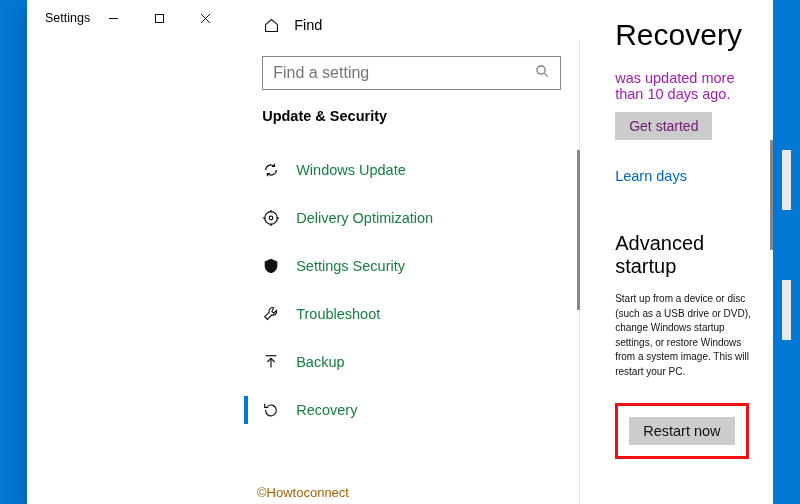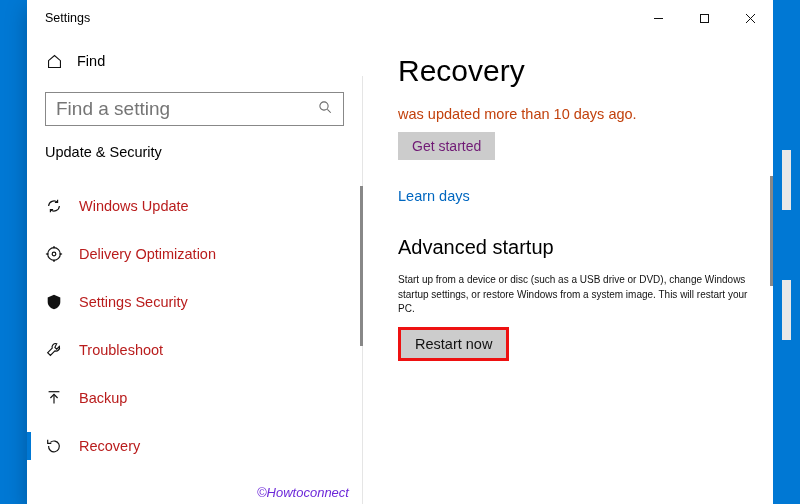"Settings" .window { flex-direction: column -> row; gap: none -> 16px }
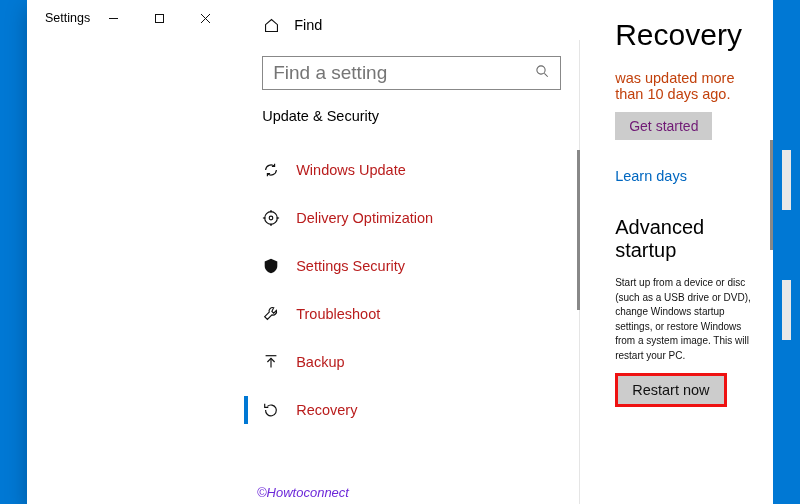"Find a setting" .search input { font-size: 19px -> 16px }
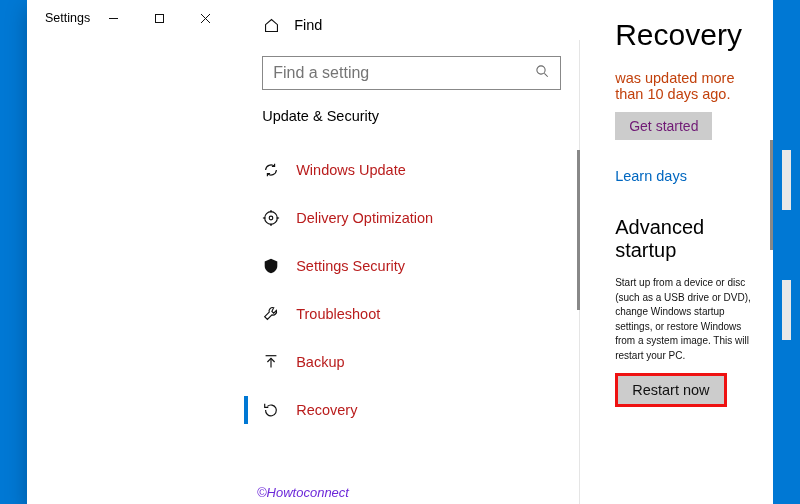"was updated more than 10" .truncated { color: #c2410c -> #a21caf }
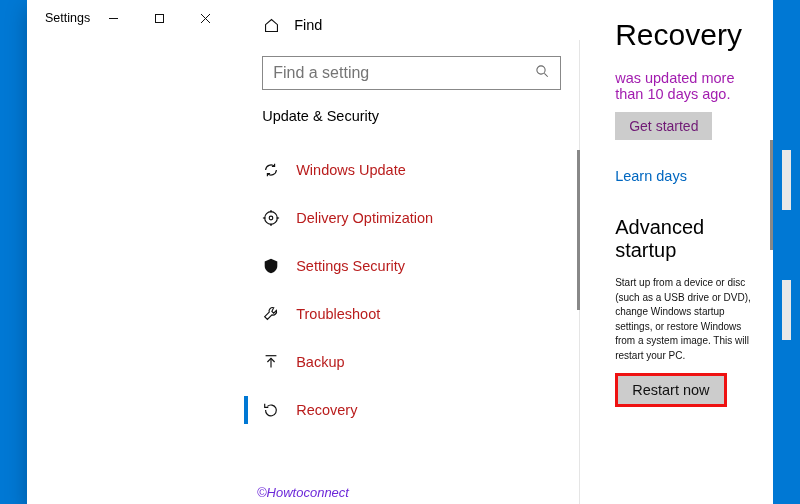"Update & Security" .section-title { font-weight: 400 -> 700 }
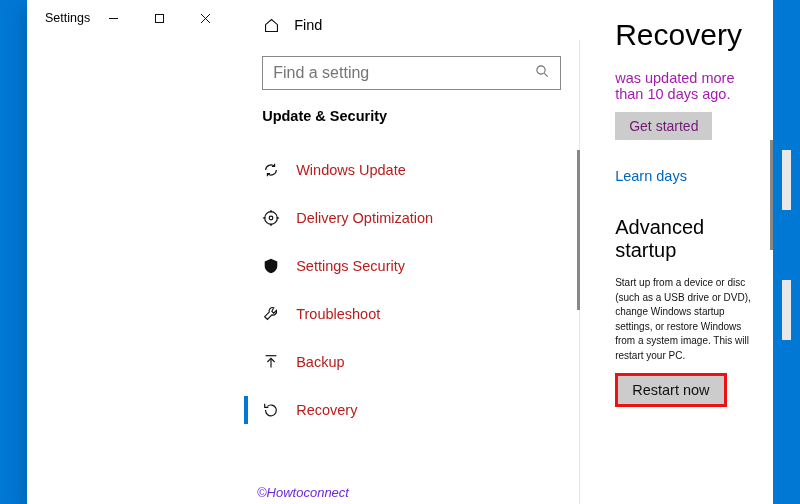"Windows Update" .nav-item { color: #b91c1c -> #15803d }
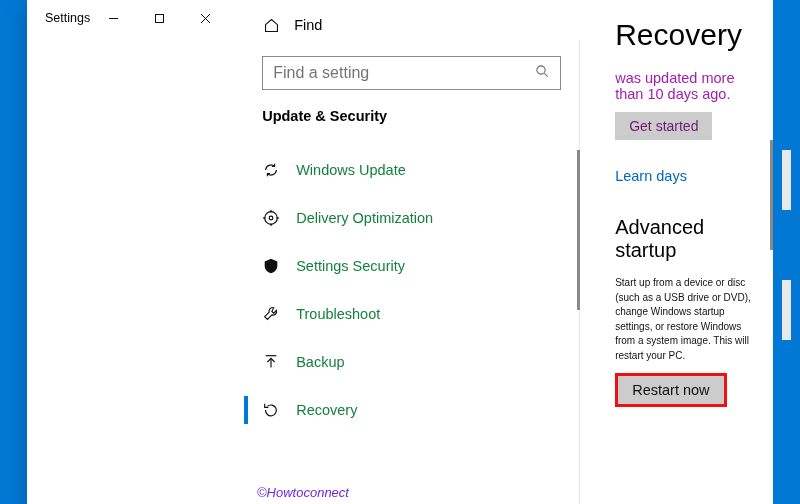"Advanced startup" .subhead { margin-top: 32px -> 48px }
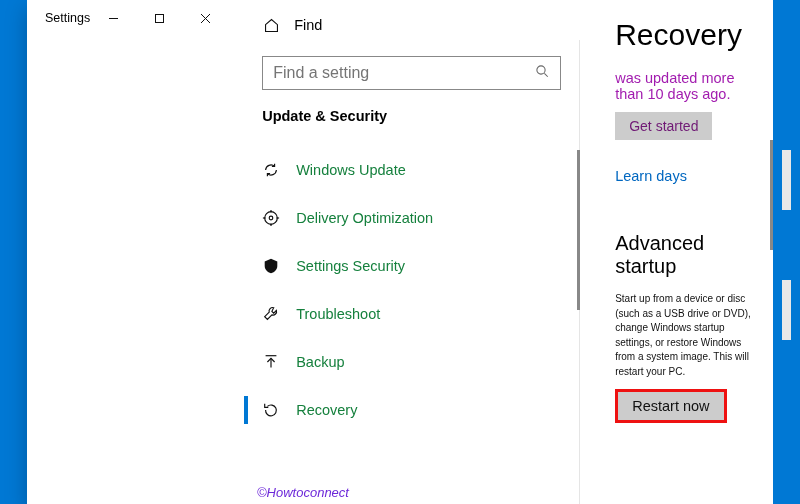"Restart now" .restart-wrap { margin-top: 10px -> 24px; padding: 0 -> 11px }
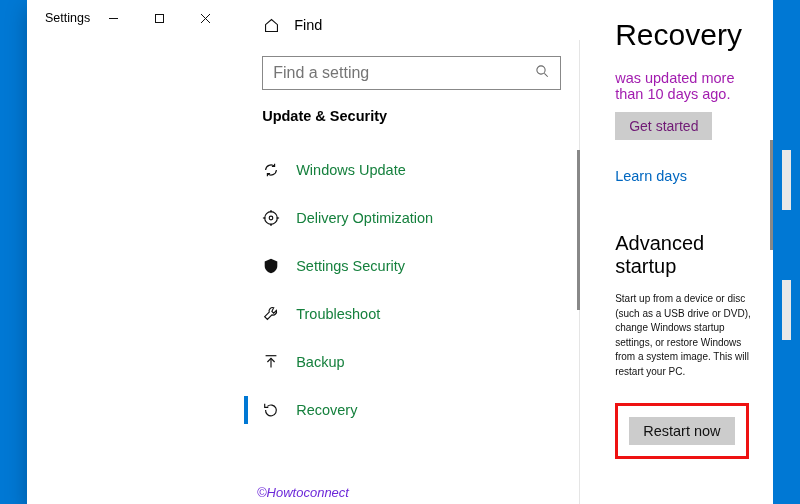"©Howtoconnect" .watermark { color: #6d28d9 -> #a16207; font-style: italic -> none }
